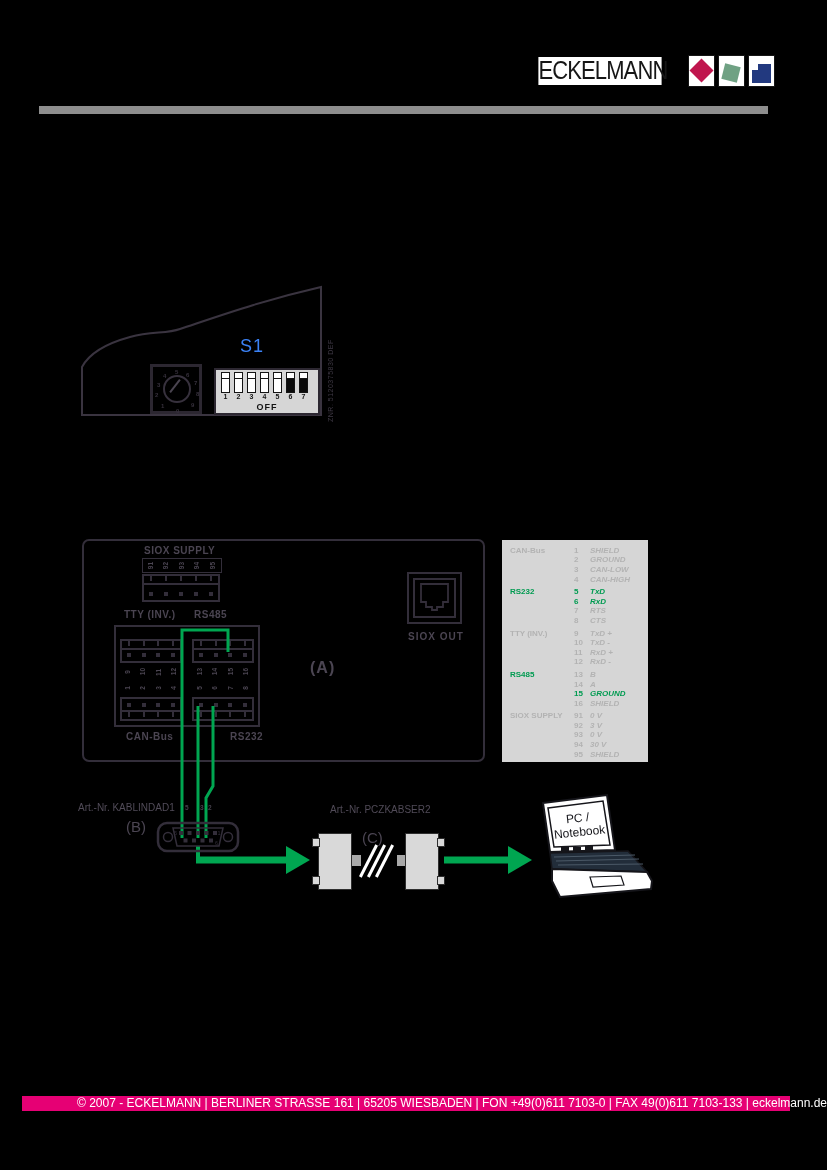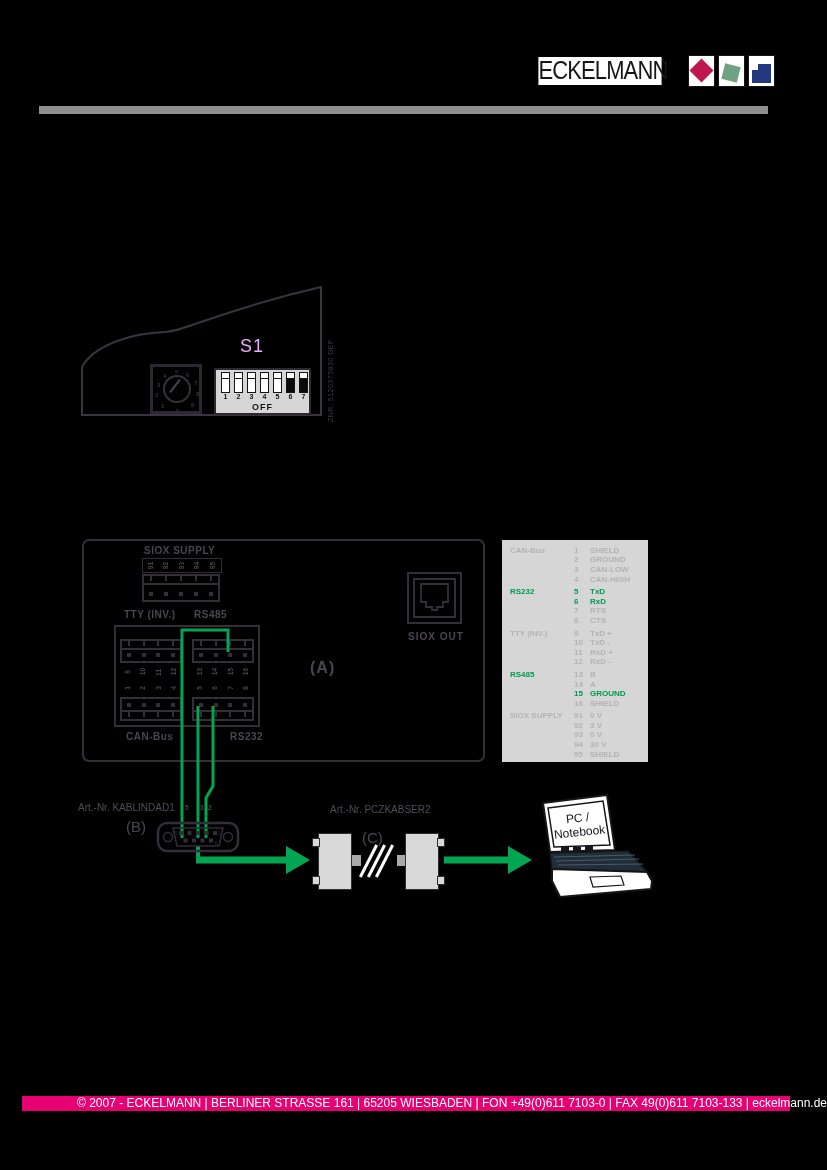"S1" .s1-title { color: #f0abfc -> #3b82f6 }
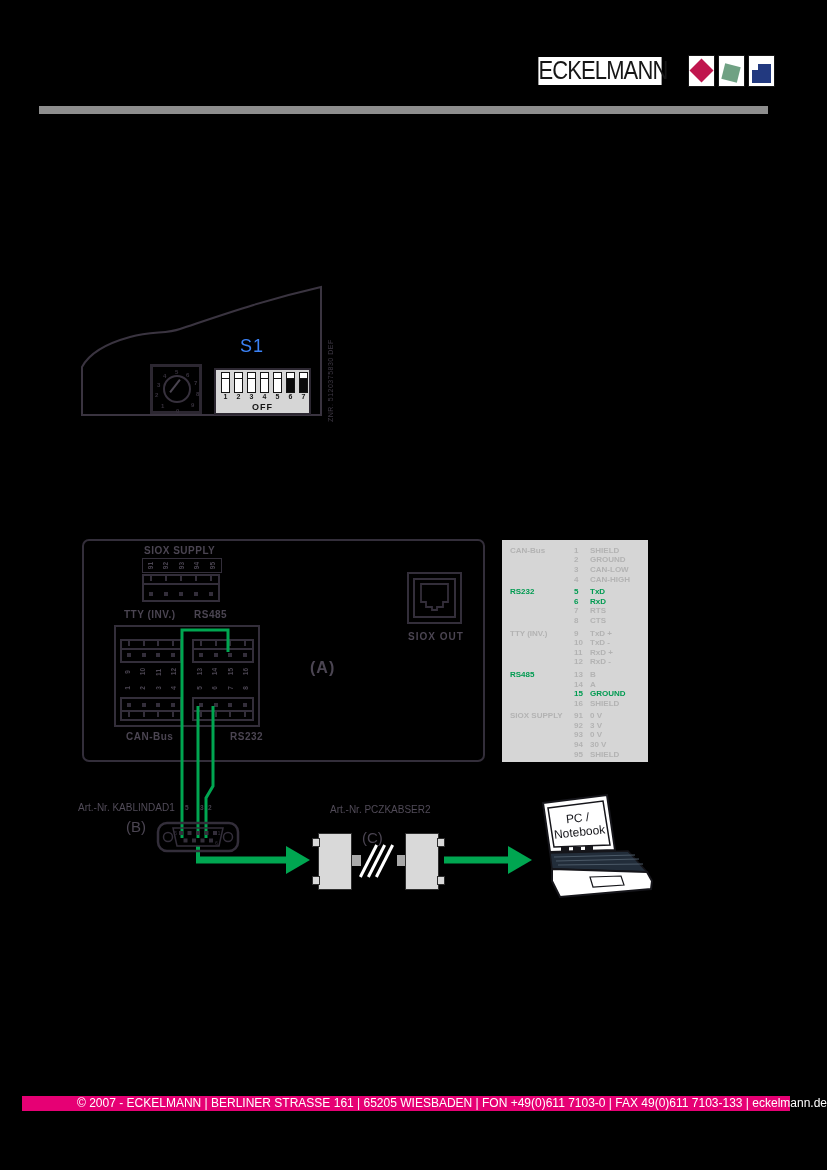"OFF" .dip { width: 97px -> 106px }
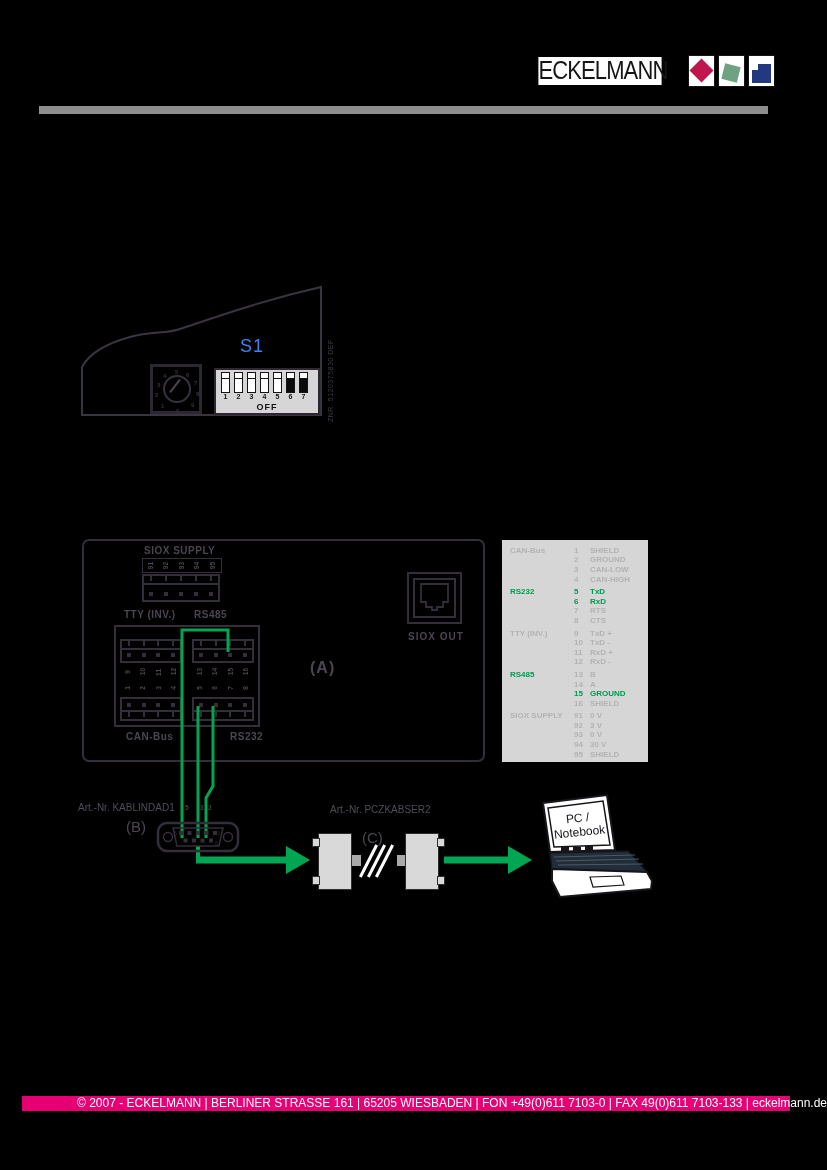"SHIELD" .t-sig { font-style: none -> italic }
